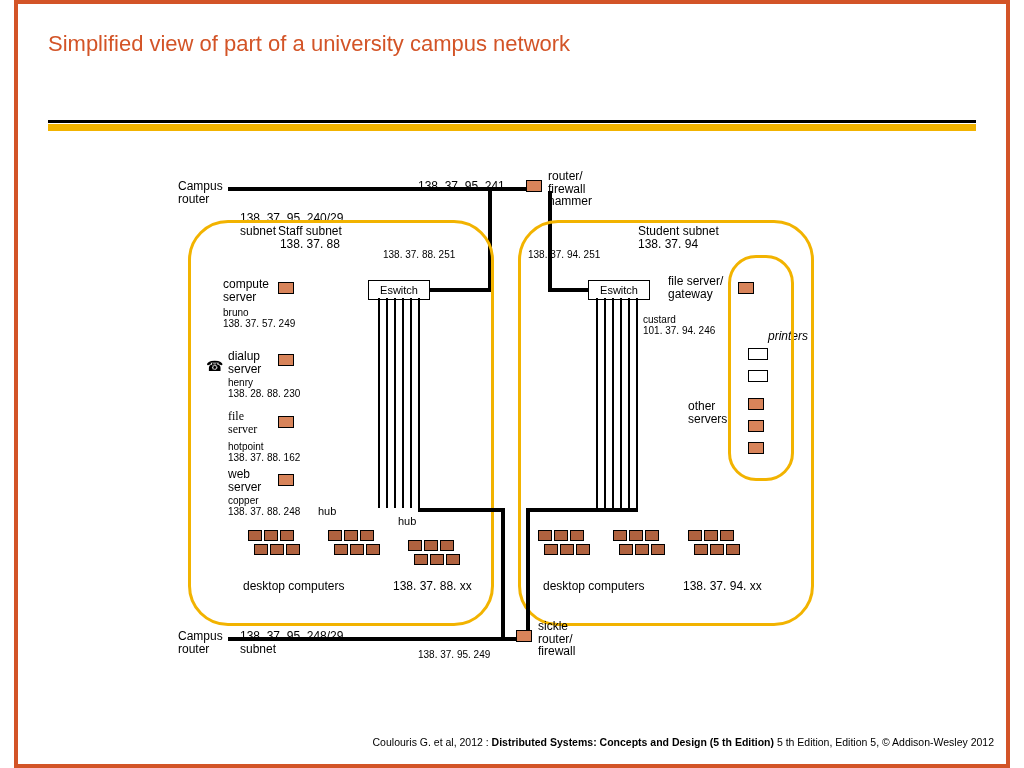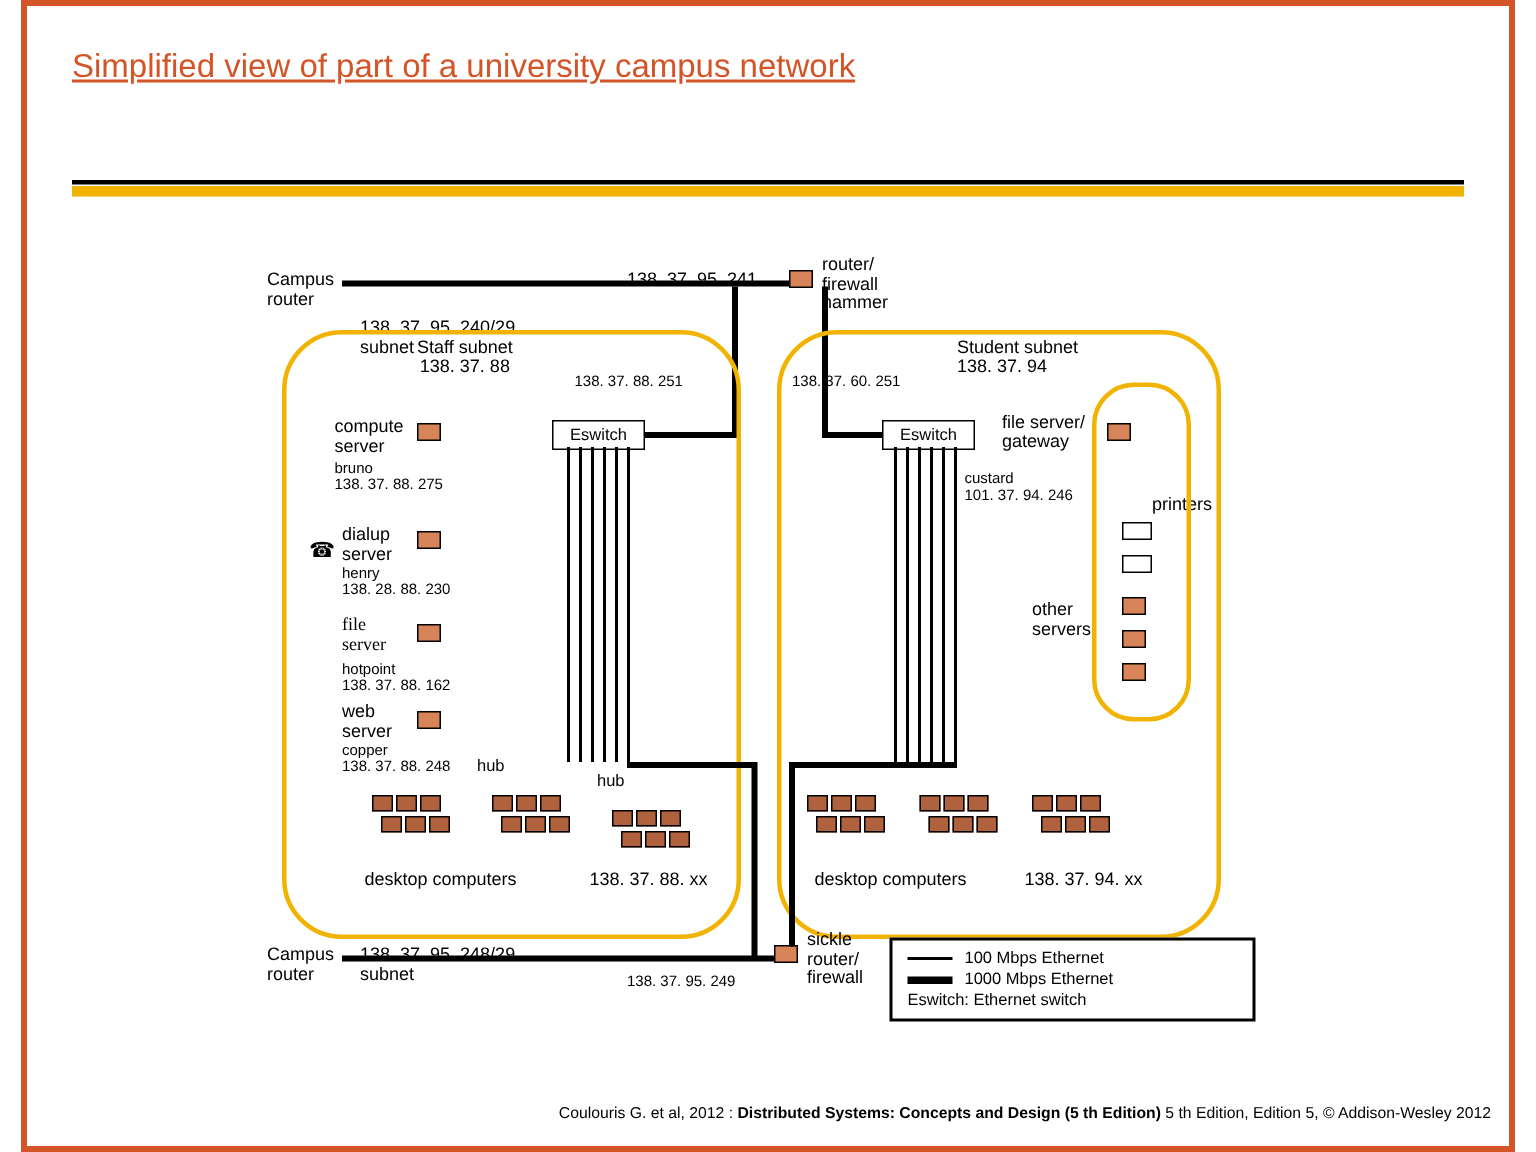"Simplified view of part of" .title-desc { text-decoration: underline -> none }
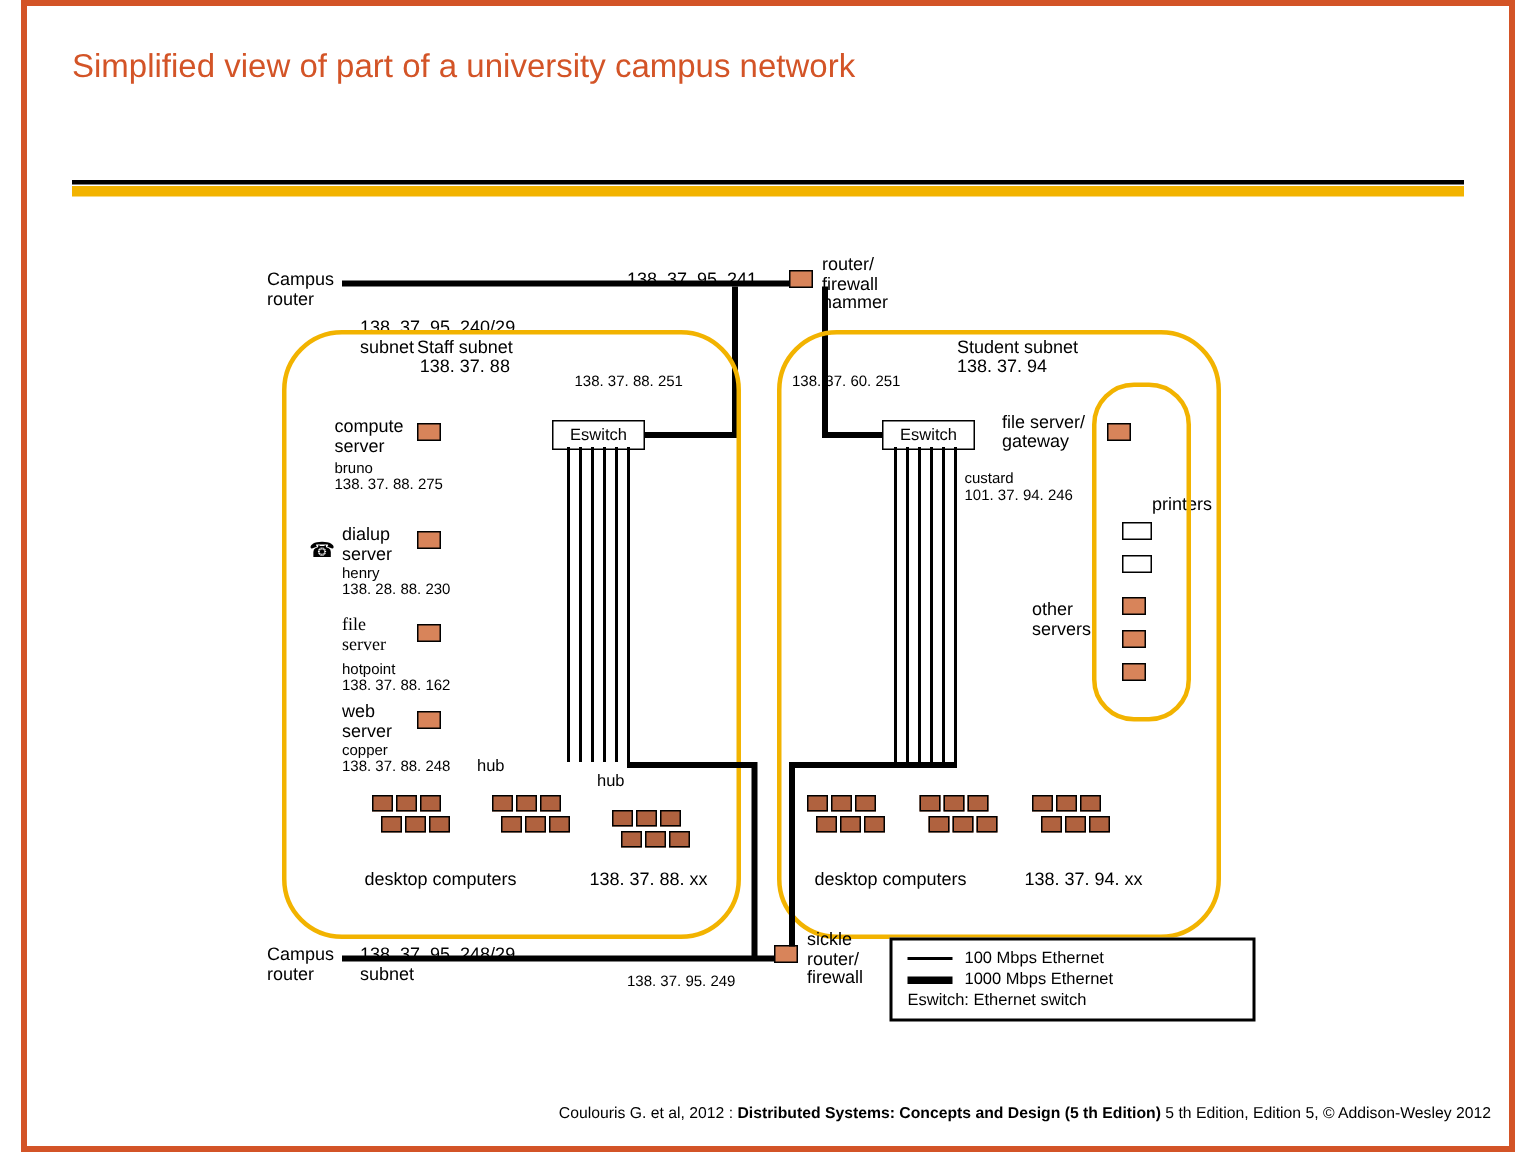"138. 37. 60. 251" span.txt { text: 60 -> 94 }
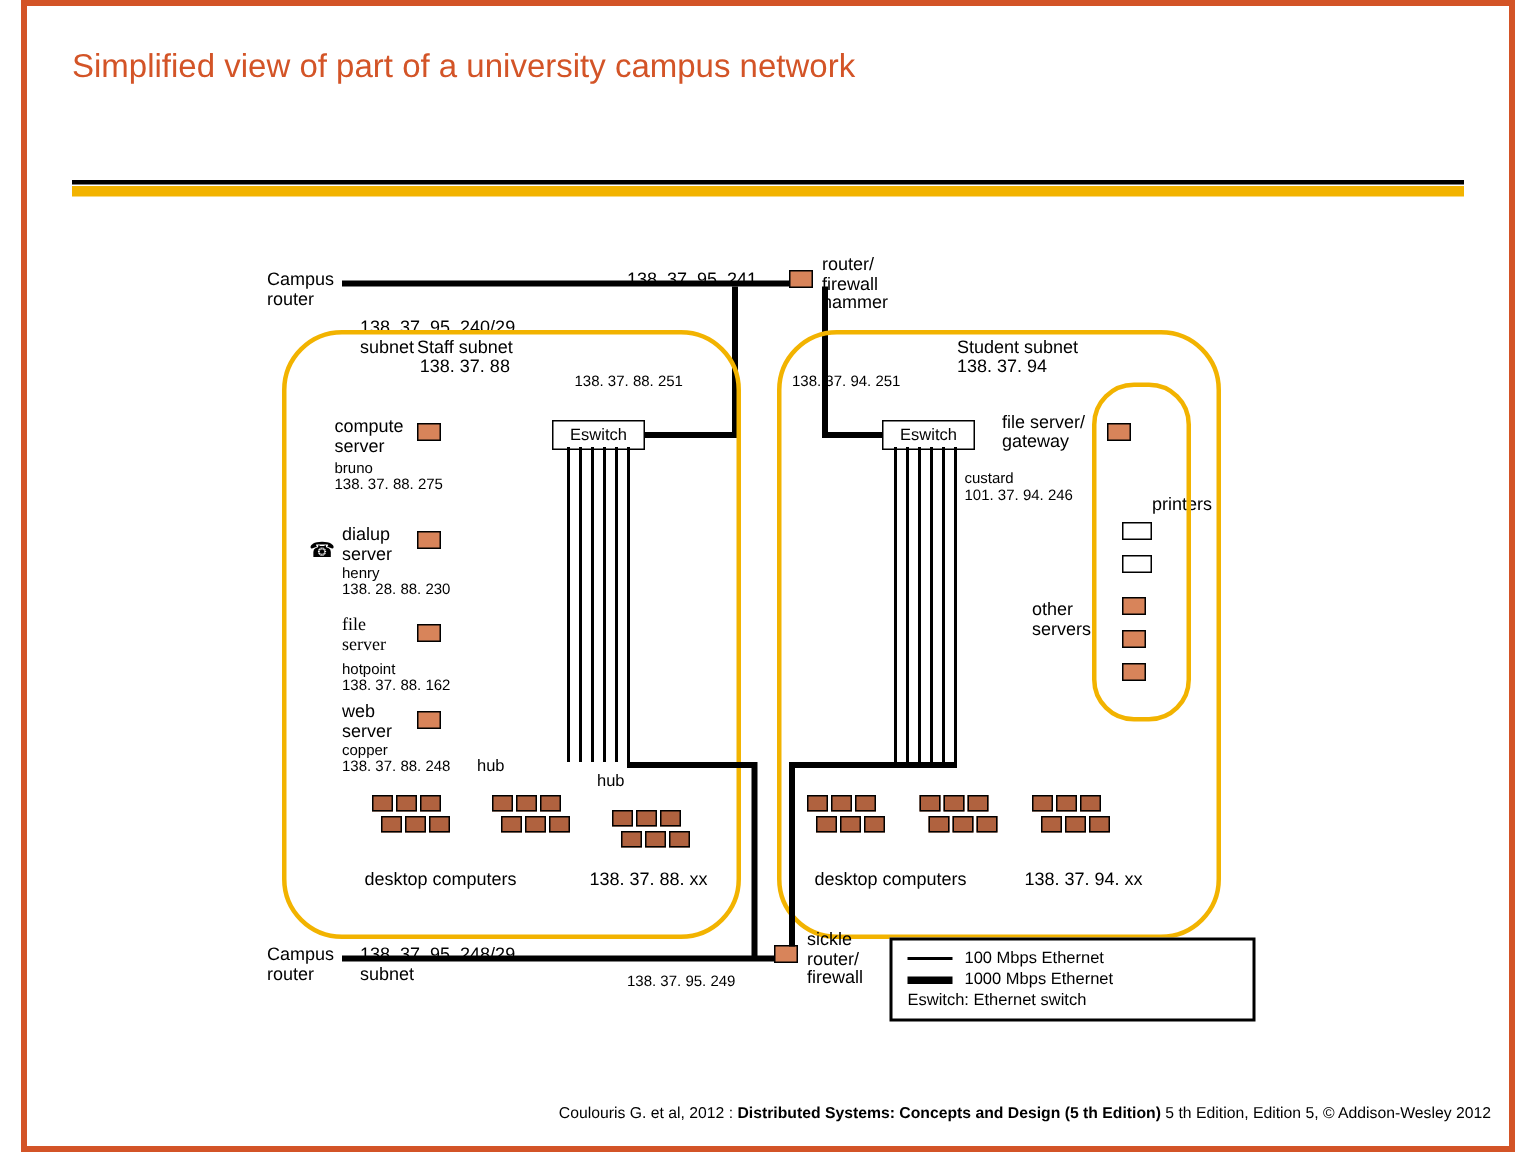"bruno" span.txt { text: 88. 275 -> 57. 249 }
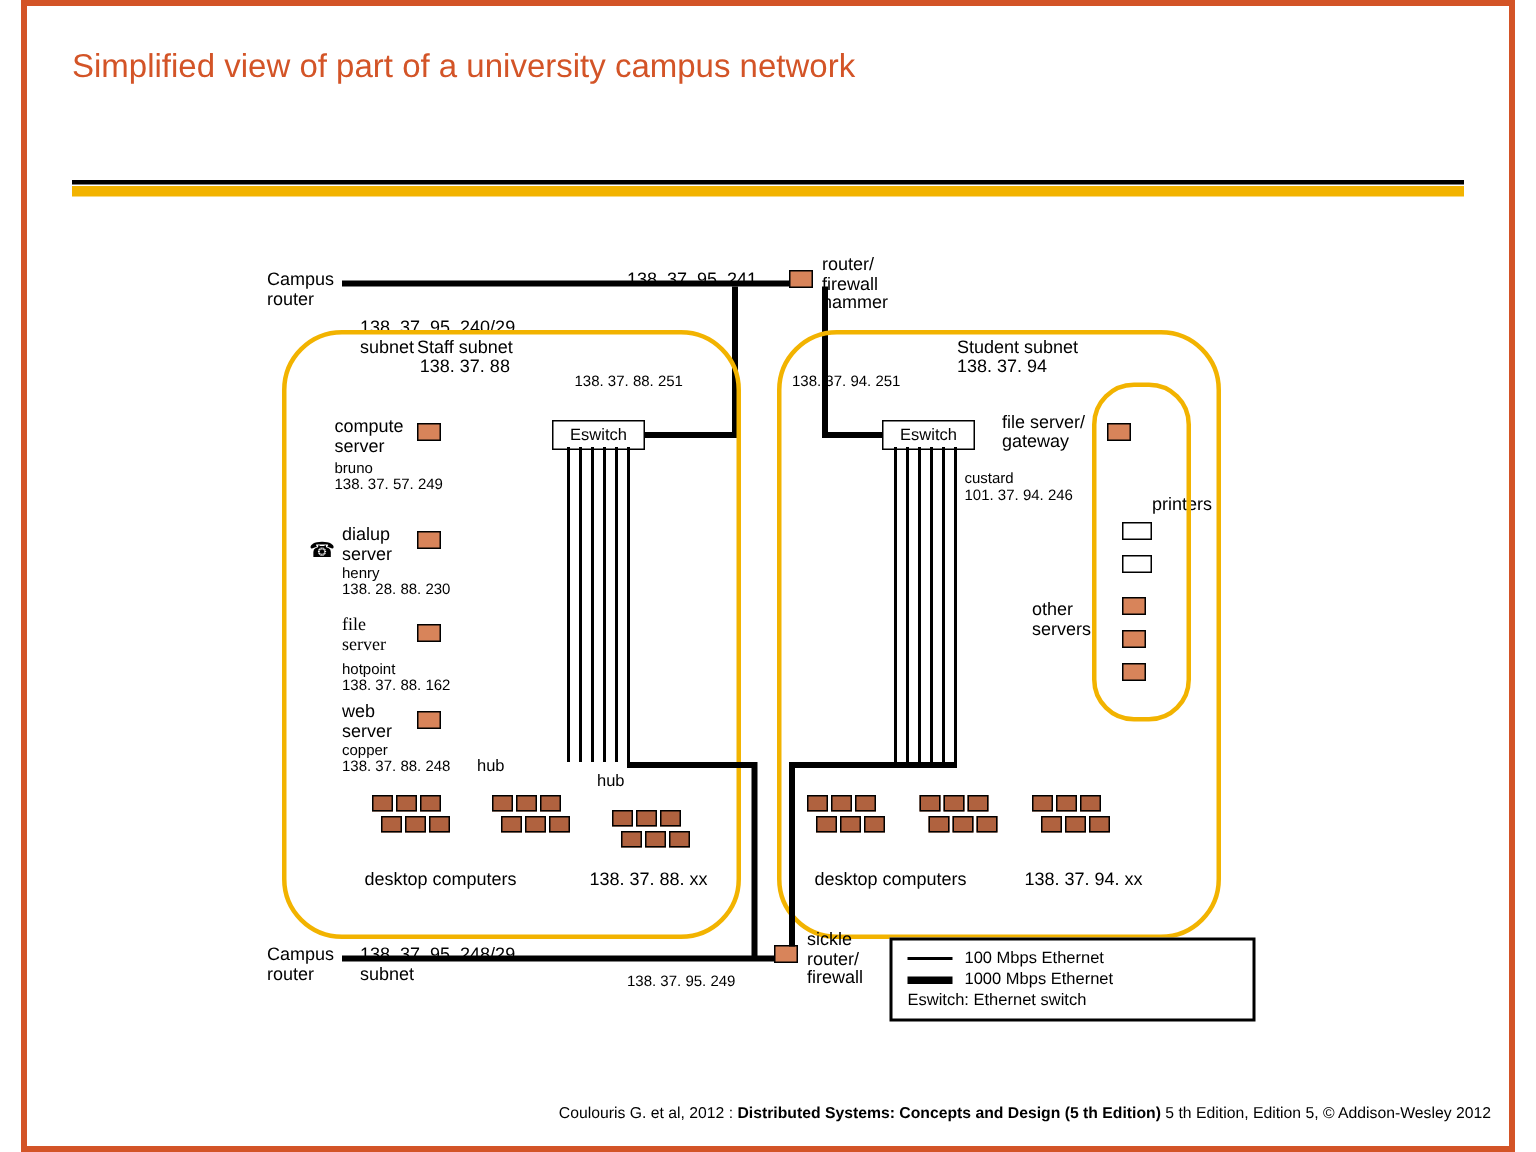"printers" span.txt { font-style: none -> italic }
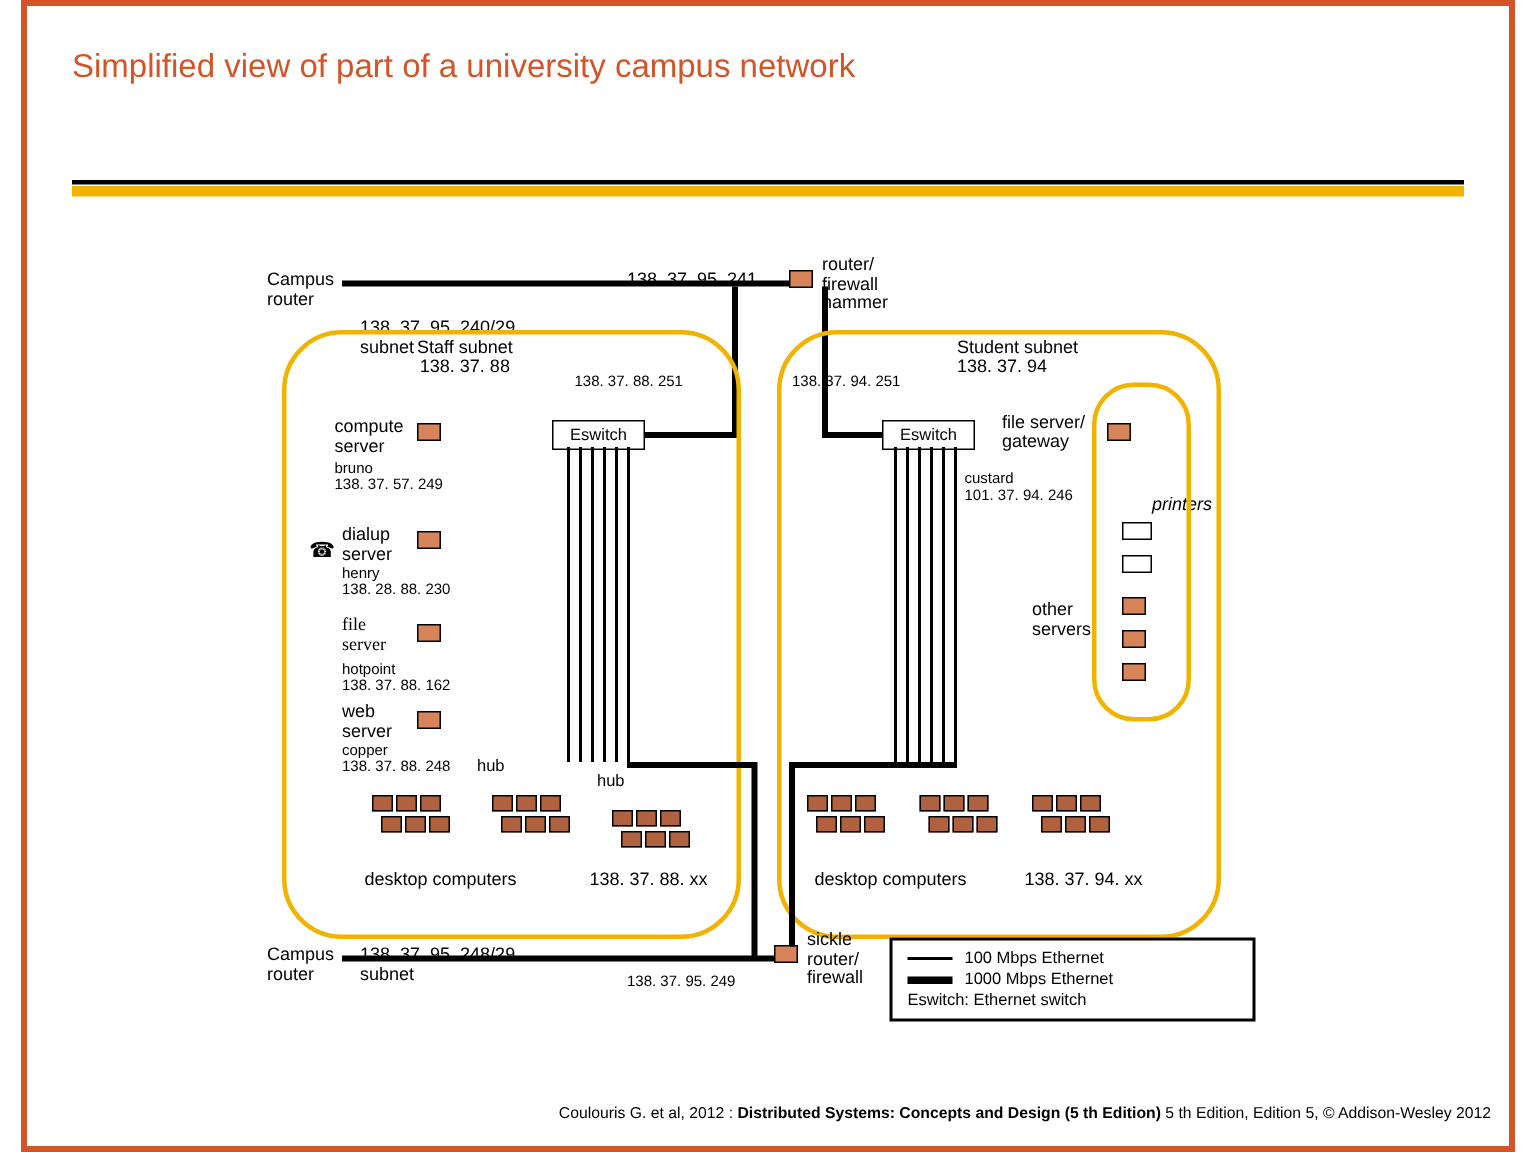"100 Mbps Ethernet" div.legend-box { html: <div> <div> <div></div> <span>100 Mbps Ethernet</span> </div> <div> <div></div> <span>1000 Mbps Ethernet</span> </div> <div> <span>Eswitch: Ethernet switch</span> </div> </div> -> none }
